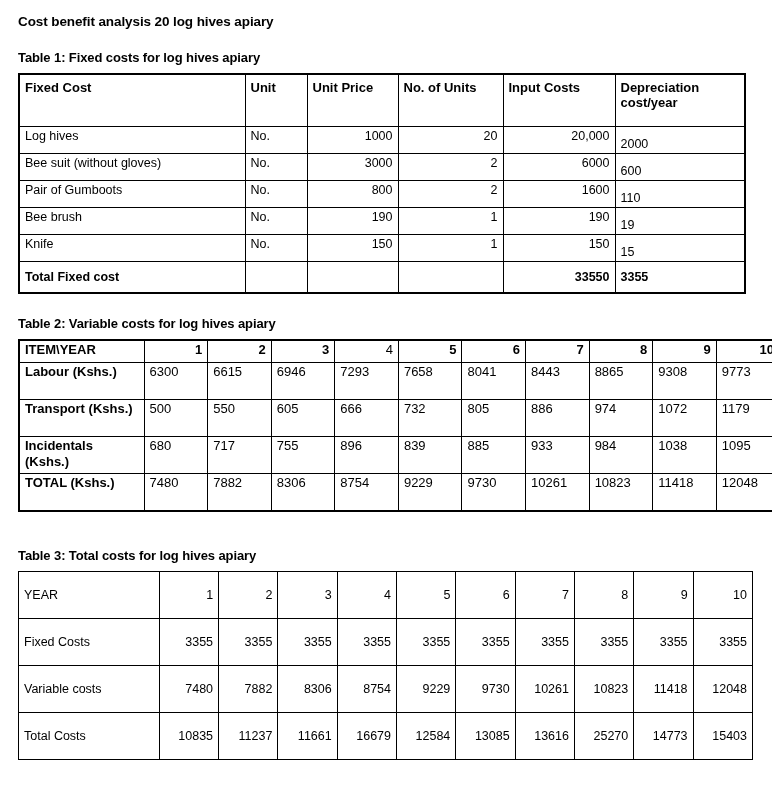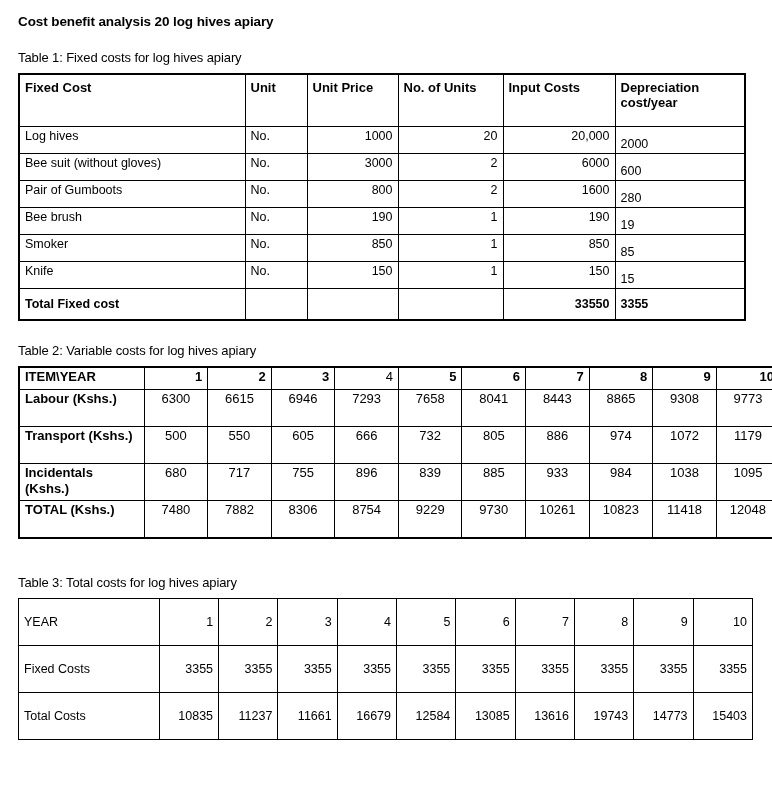"Table 1: Fixed costs for" .table-caption { font-weight: normal -> bold }
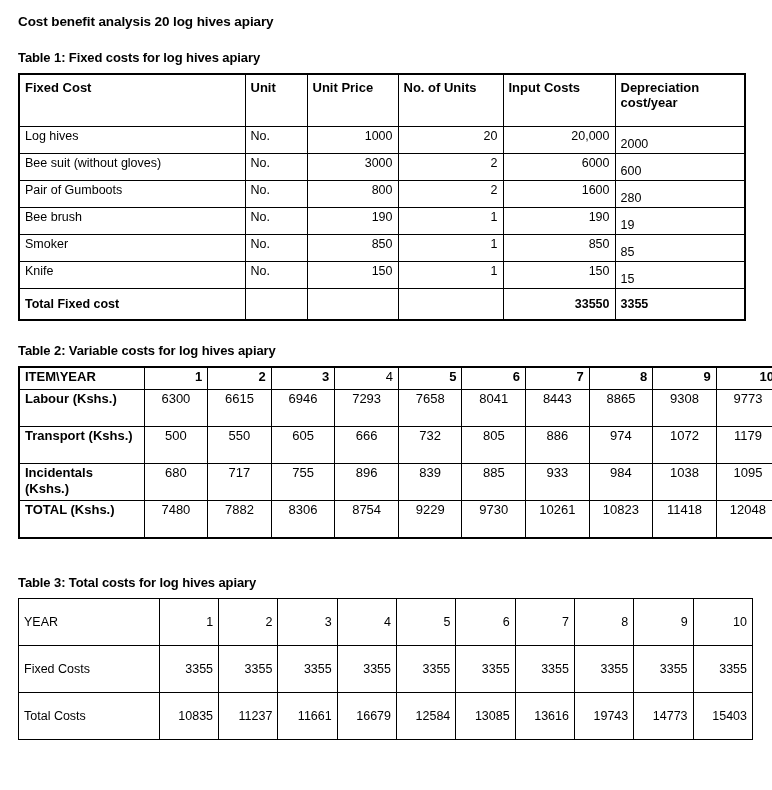"280" td.dep { text: 280 -> 110 }
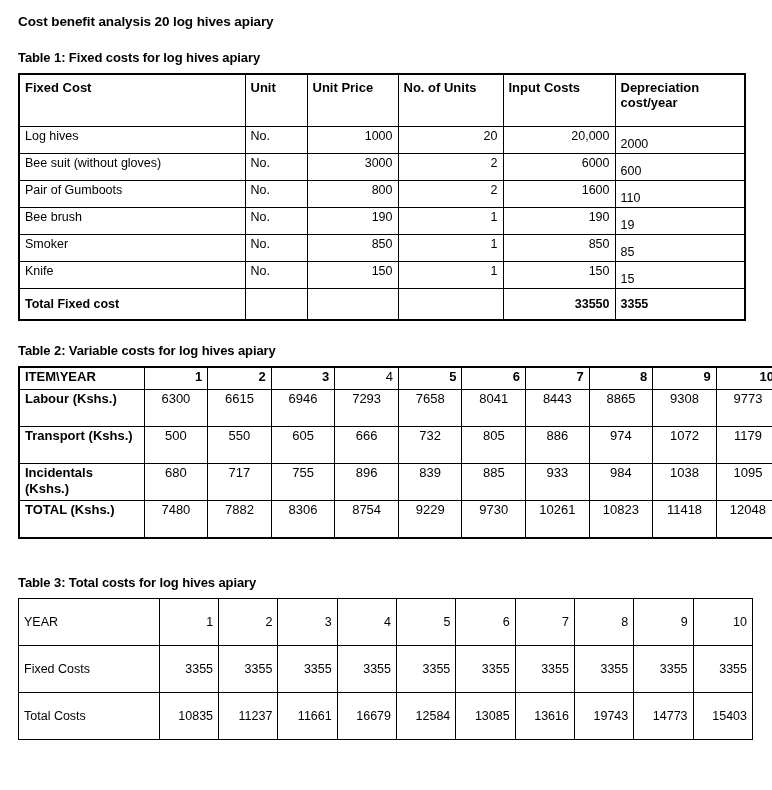"Smoker" tr { html: <tr> <td>Smoker</td> <td>No.</td> <td>850</td> <td>1</td> <td>850</td> <td>85</td> </tr> -> none }
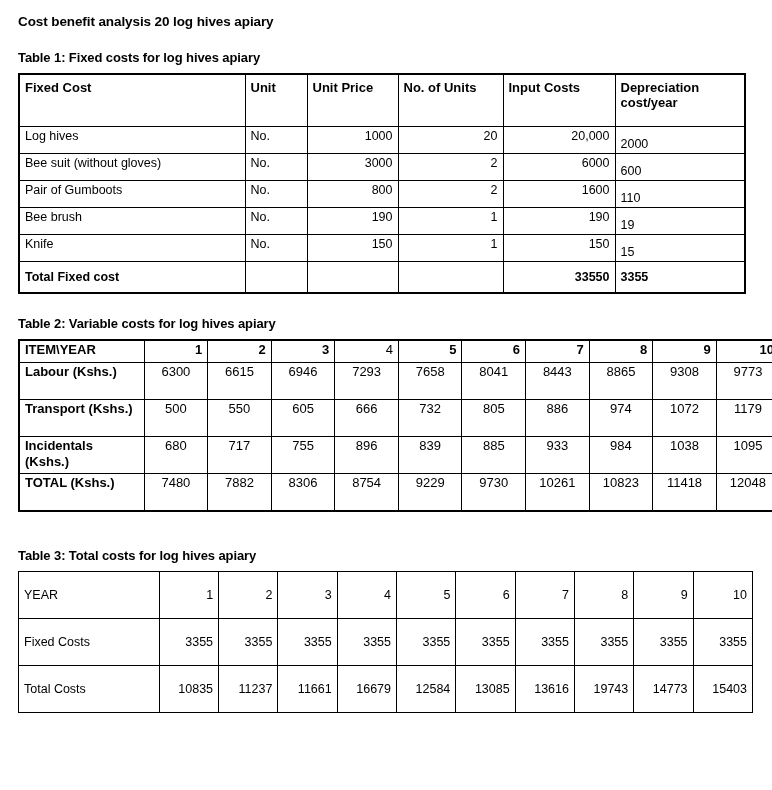"6300" .t2 tbody td { text-align: center -> left }
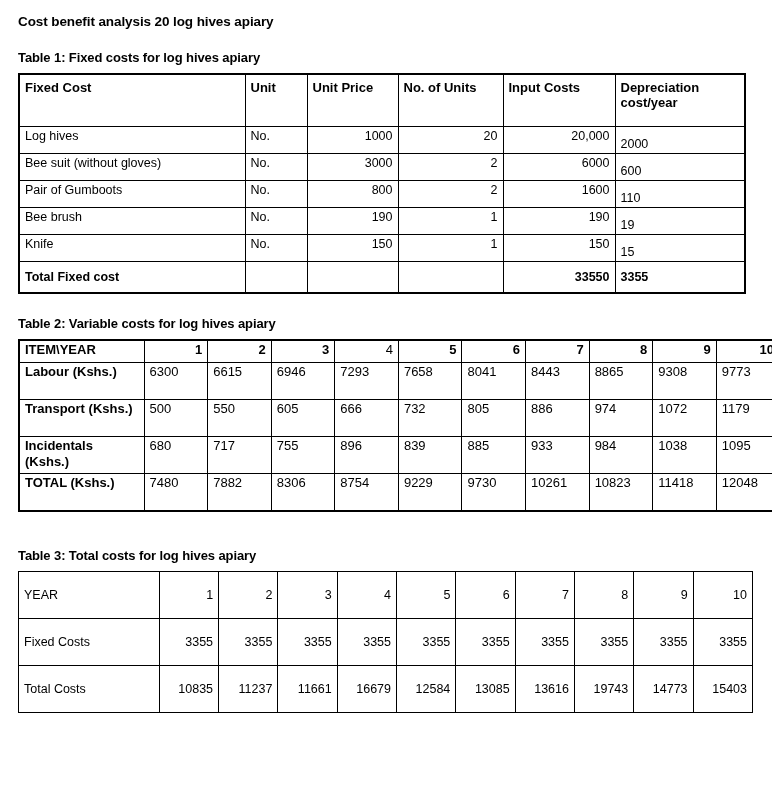"Variable costs" tr { html: none -> <tr> <th>Variable costs</th> <td>7480</td> <td>7882</td> <td>8306</td> <td>8754</td> <td>9229</td> <td>9730</td> <td>10261</td> <td>10823</td> <td>11418</td> <td>12048</td> </tr> }
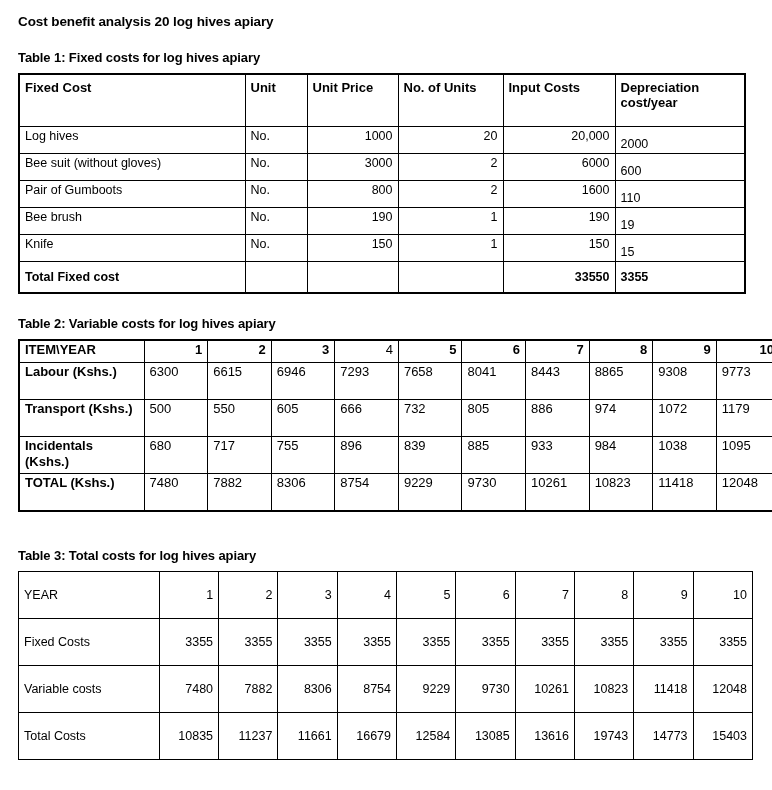"19743" td { text: 19743 -> 25270 }
